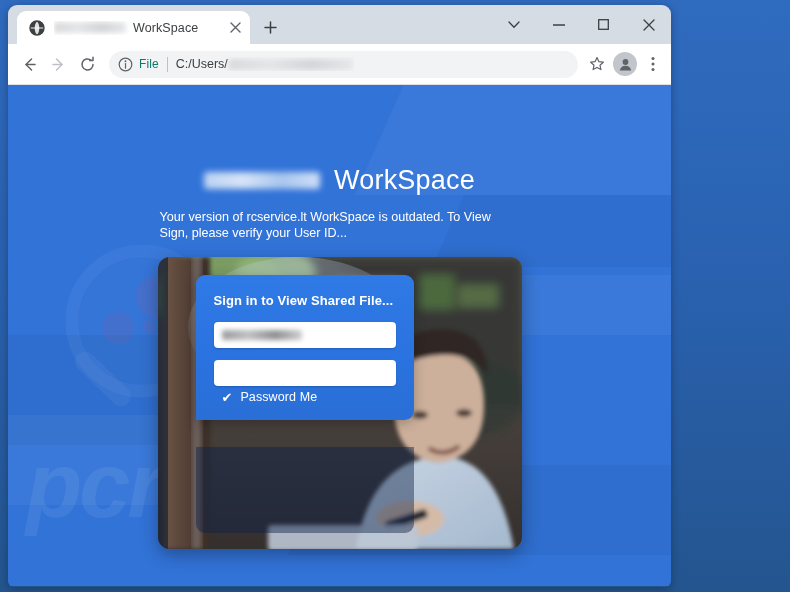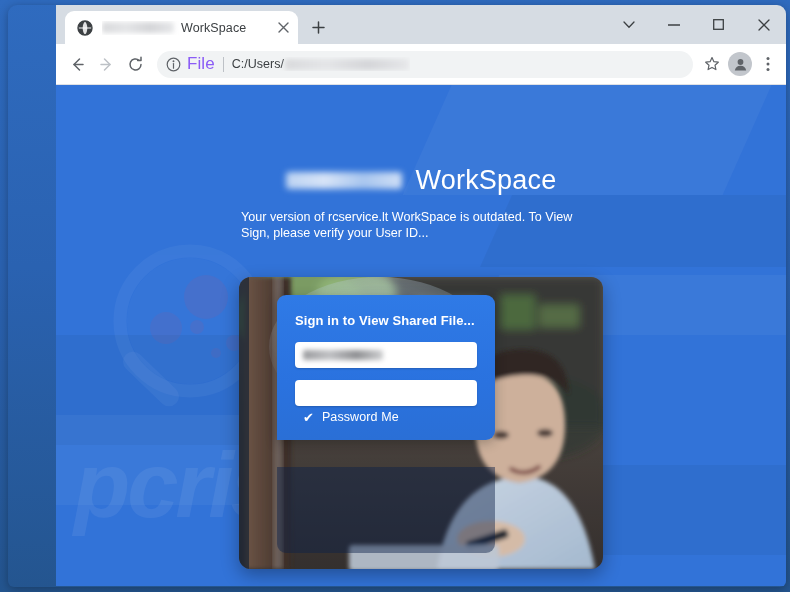"WorkSpace" #browser-window { padding-left: 48px -> none; width: 778px -> 663px }
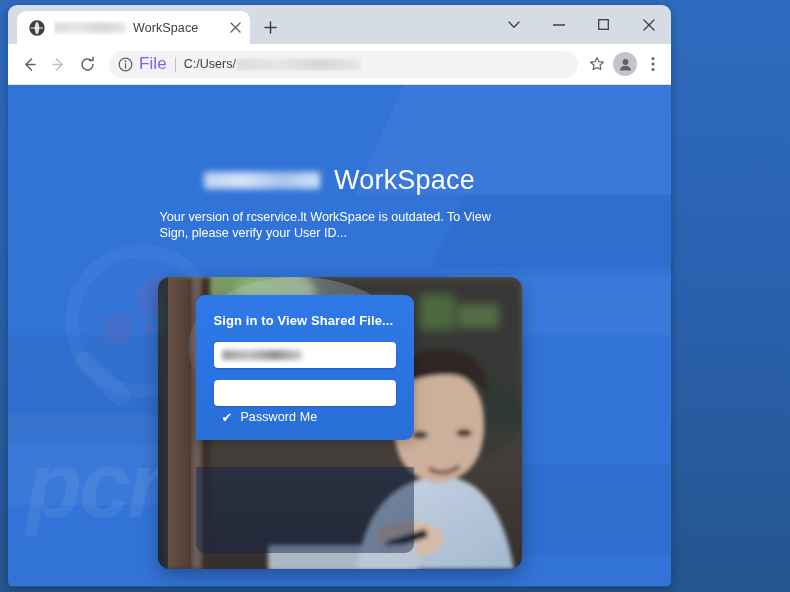"File" #scheme-label { color: #8b5cf6 -> #0f766e; font-size: 17px -> 12px }
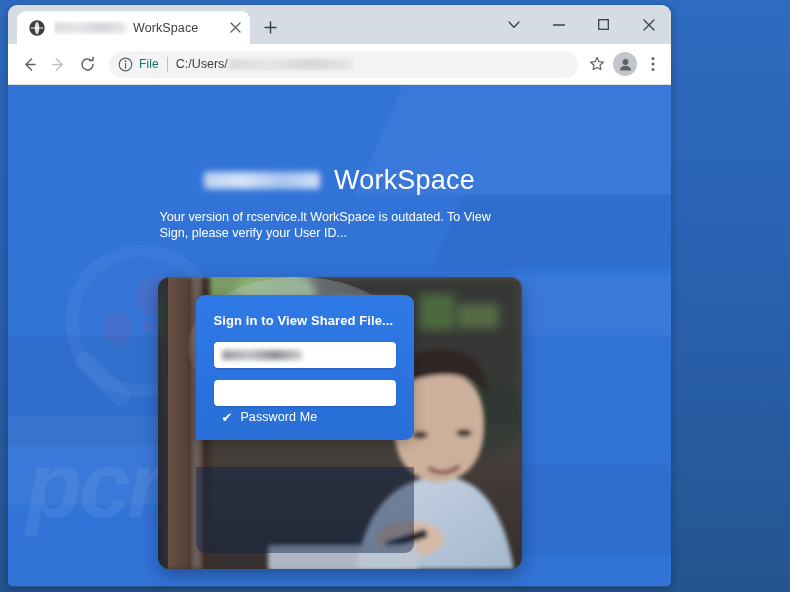"Sign in to View Shared" #photo-card { margin: 36px auto 0 -> 16px auto 0 }
